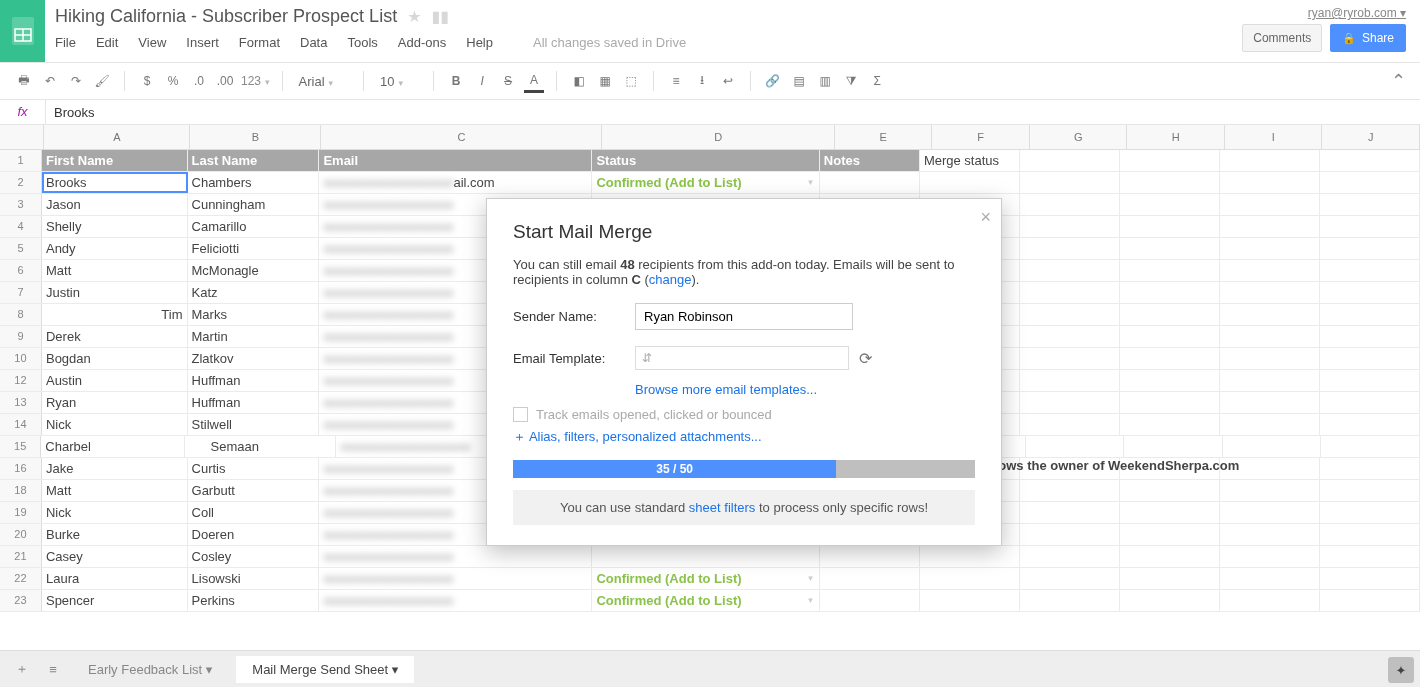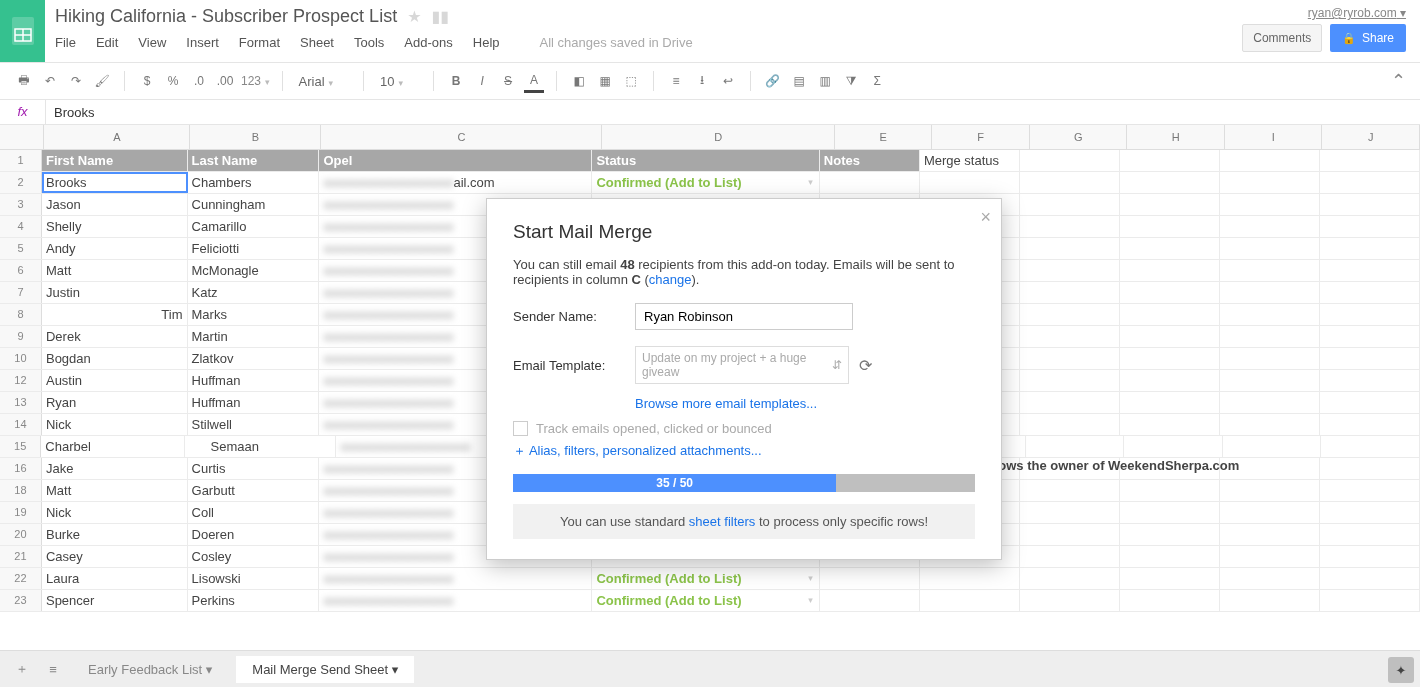"Sheet" span { text: Sheet -> Data }
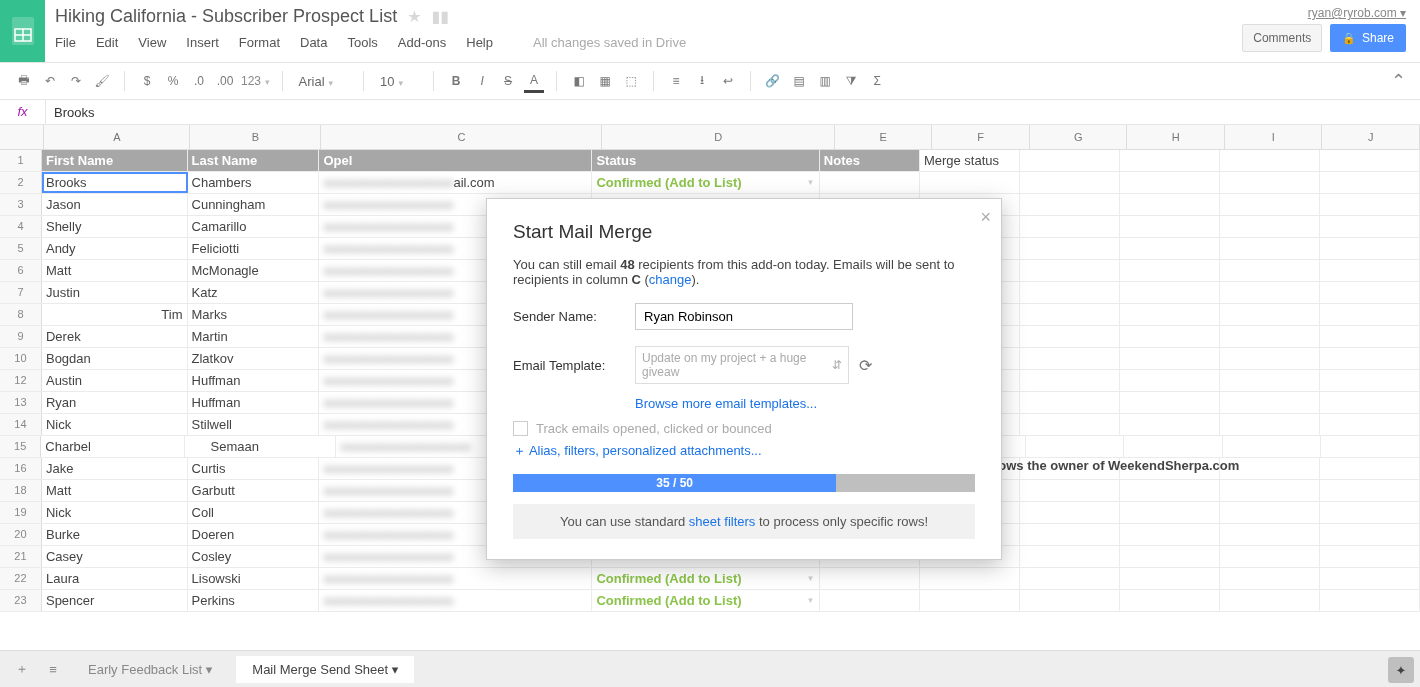"Opel" div.cell { text: Opel -> Email }
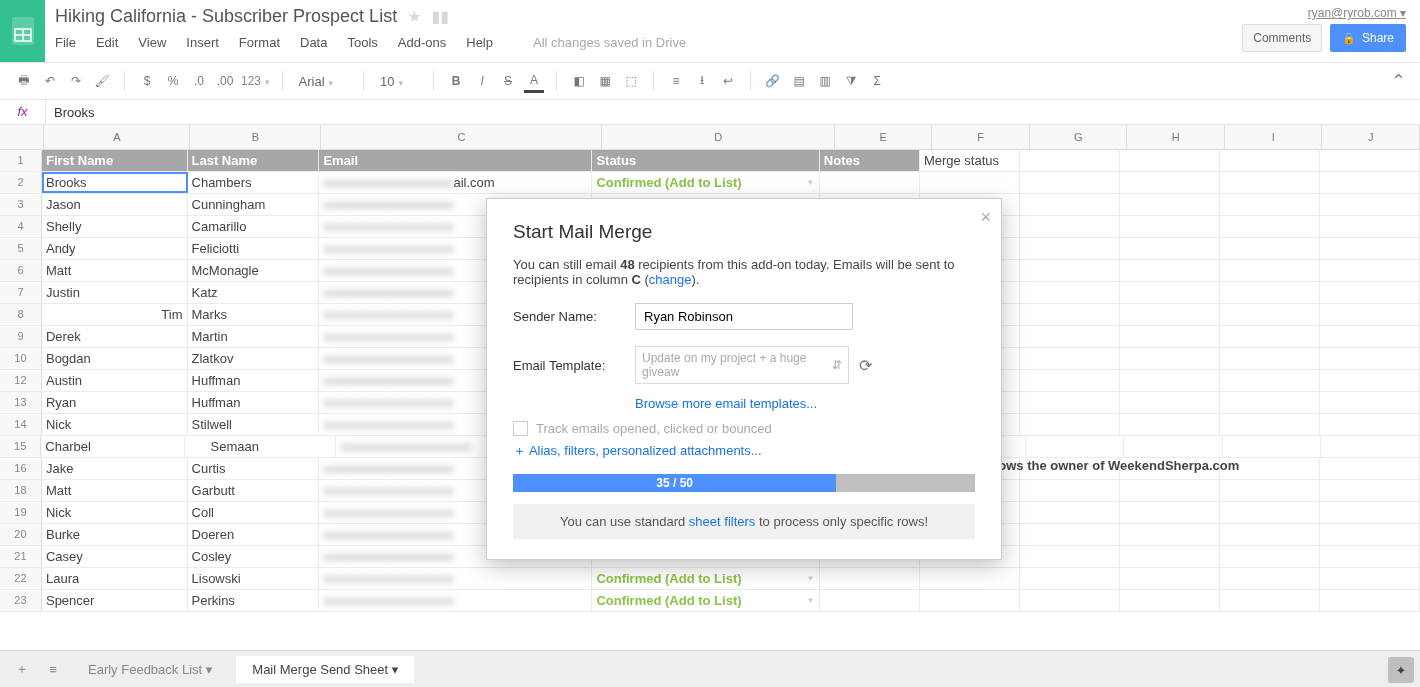"Update on my project +" span { html: <span>Update on my project + a huge giveaw</span> -> none }
